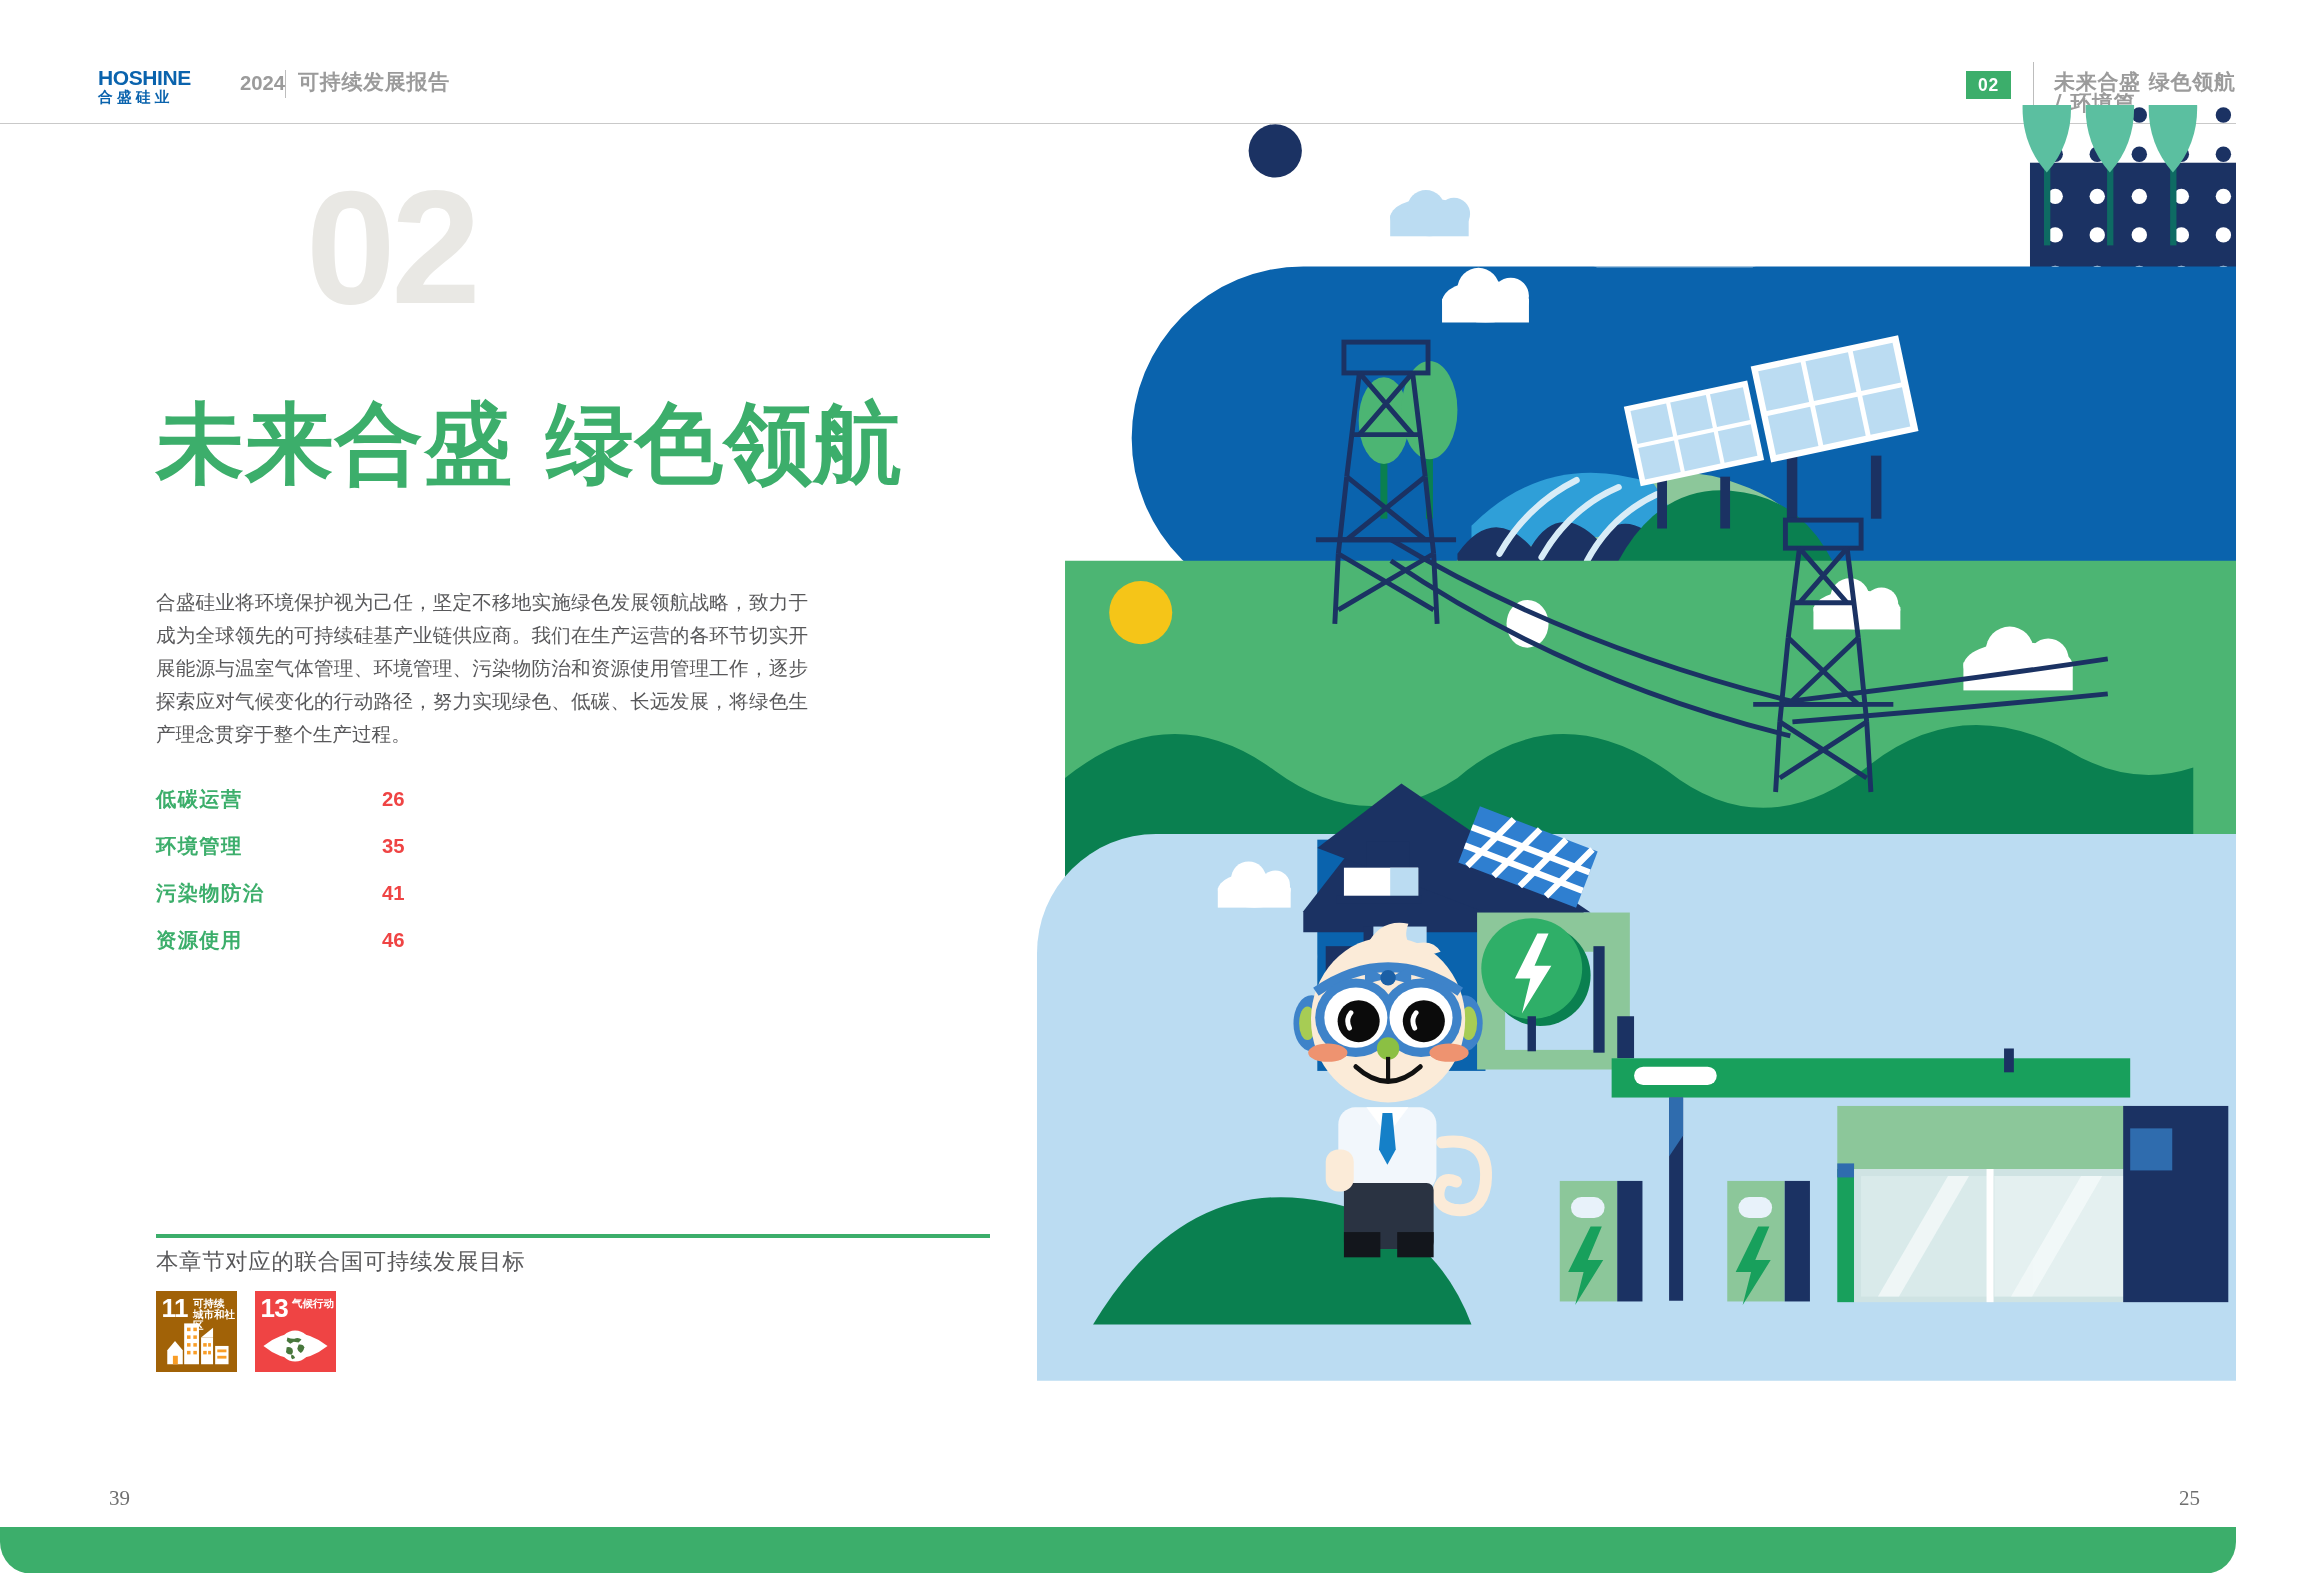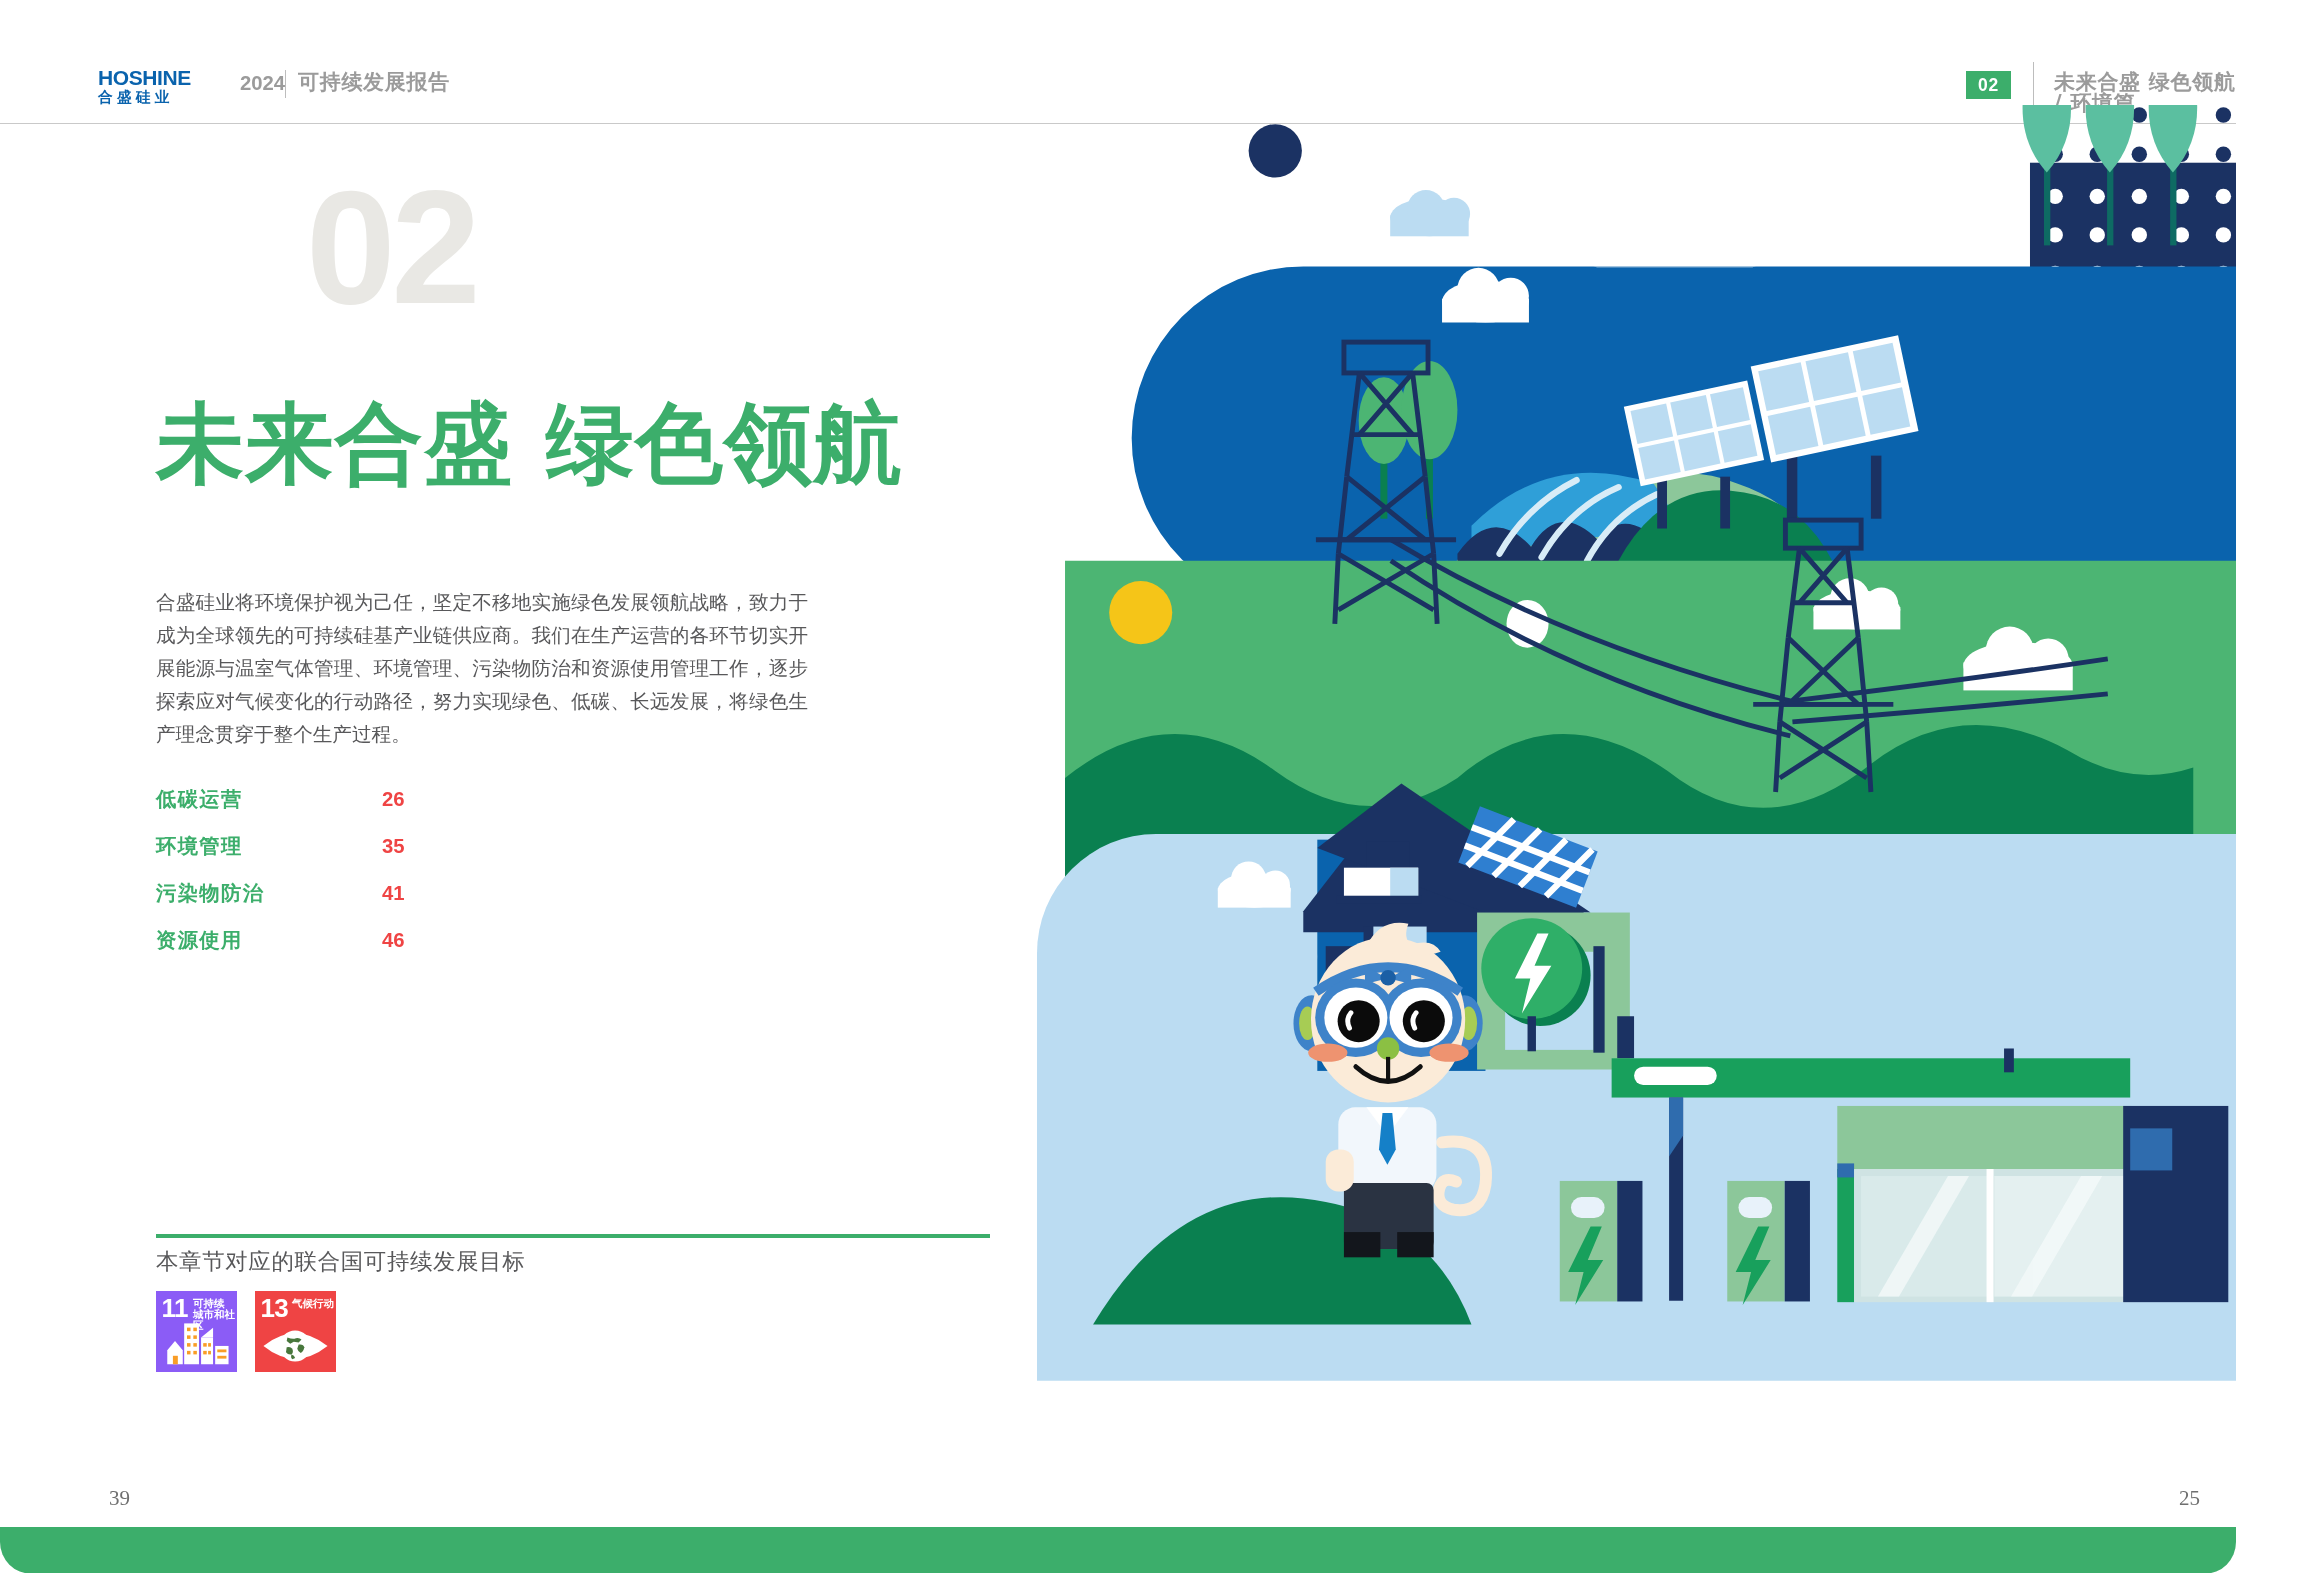"11" div.sdg-tile { background: #8b5cf6 -> #a16207 }
